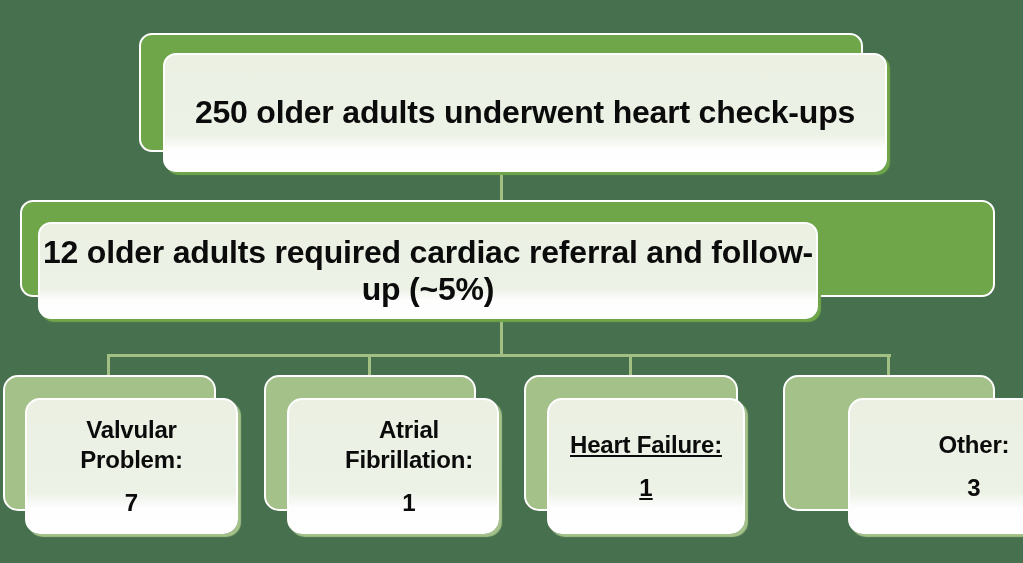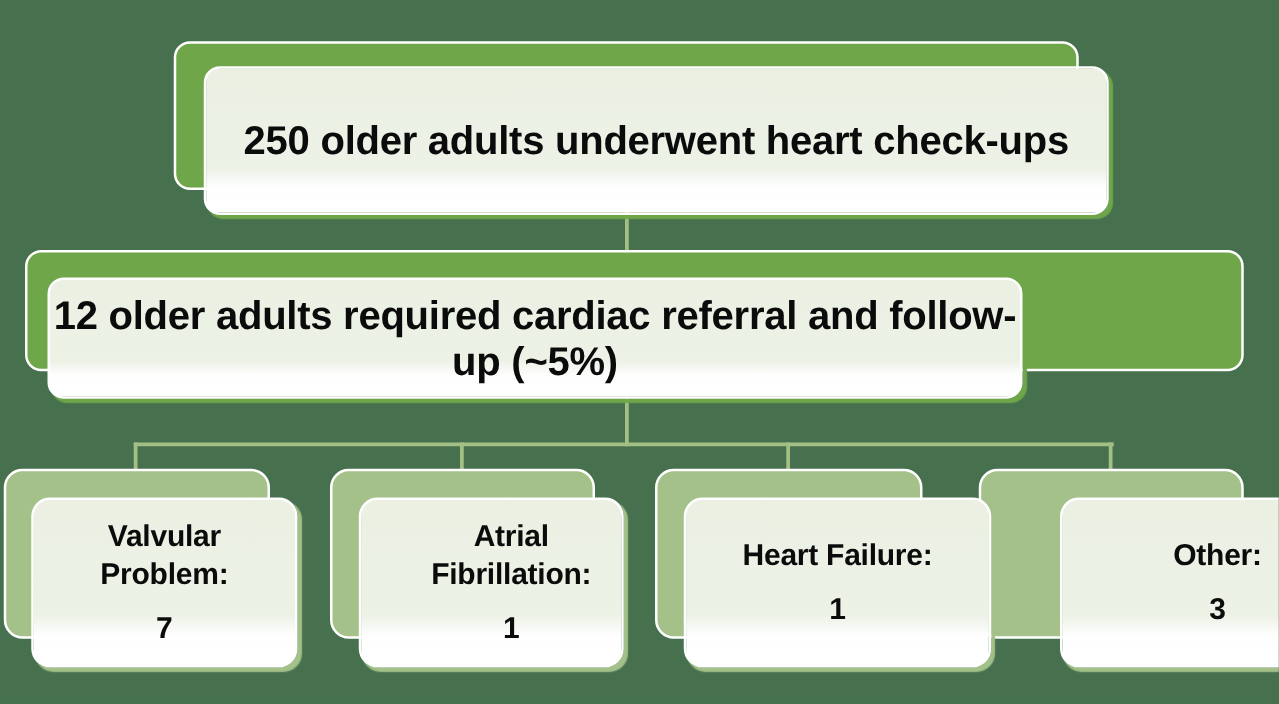"Heart Failure:" div.front-card { text-decoration: none -> underline; width: 246px -> 198px }
